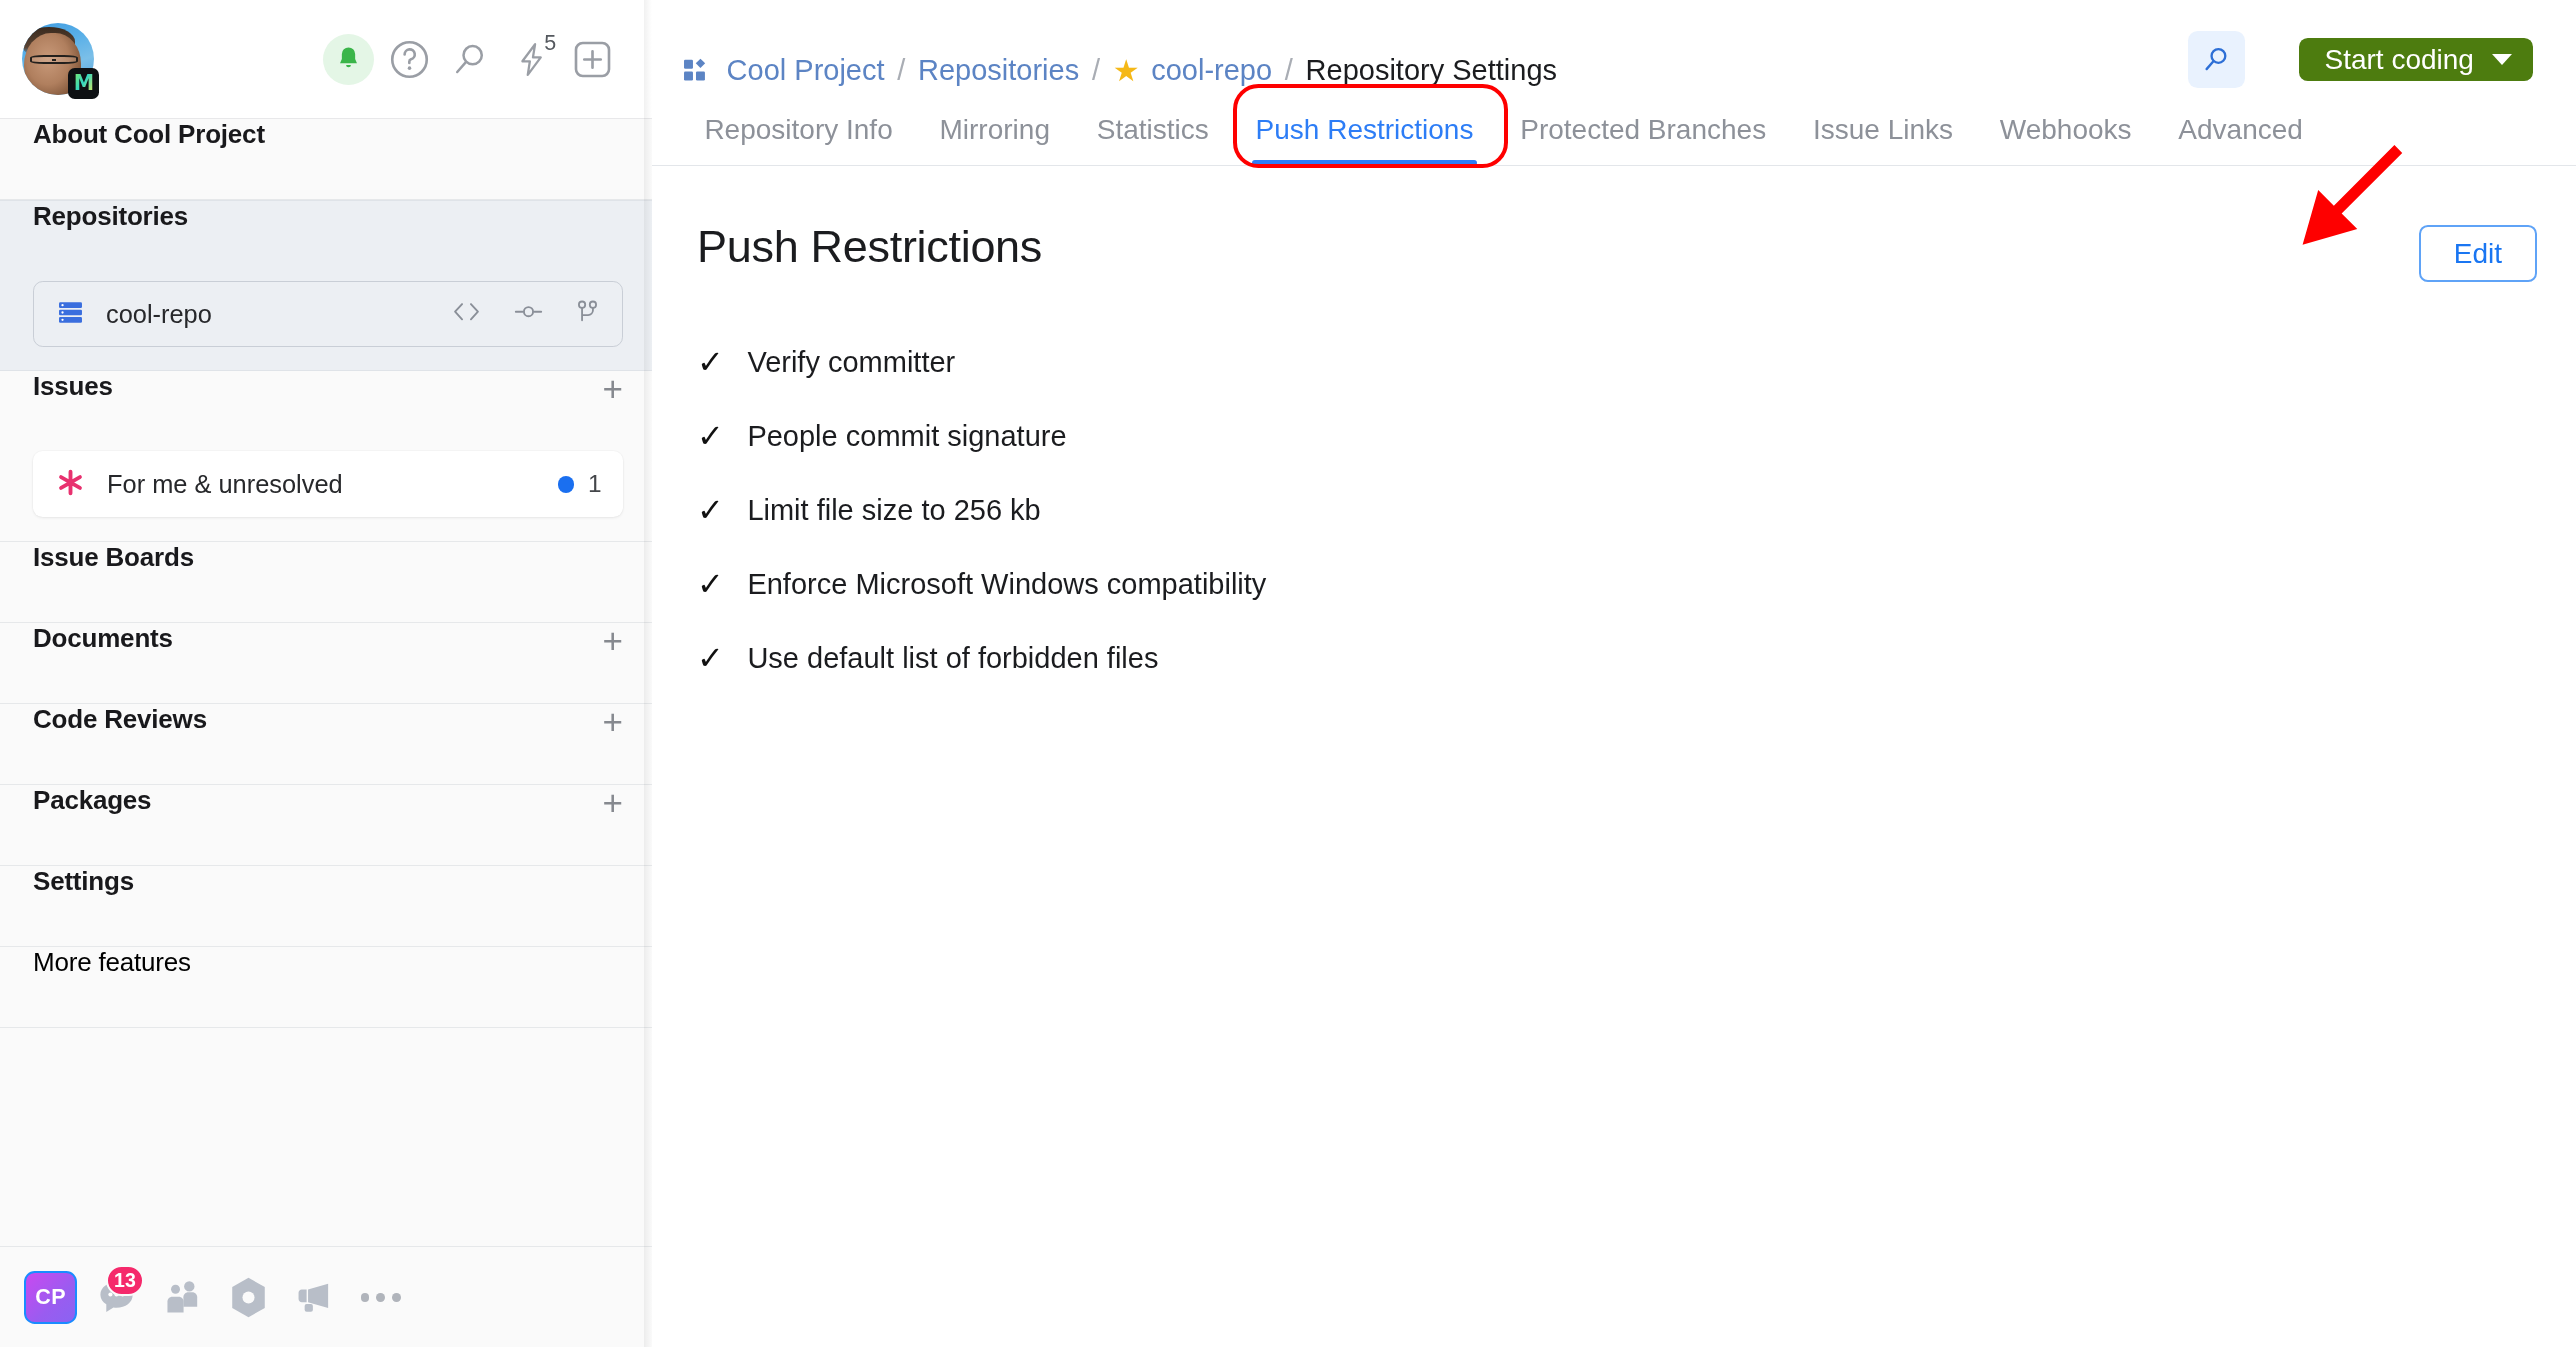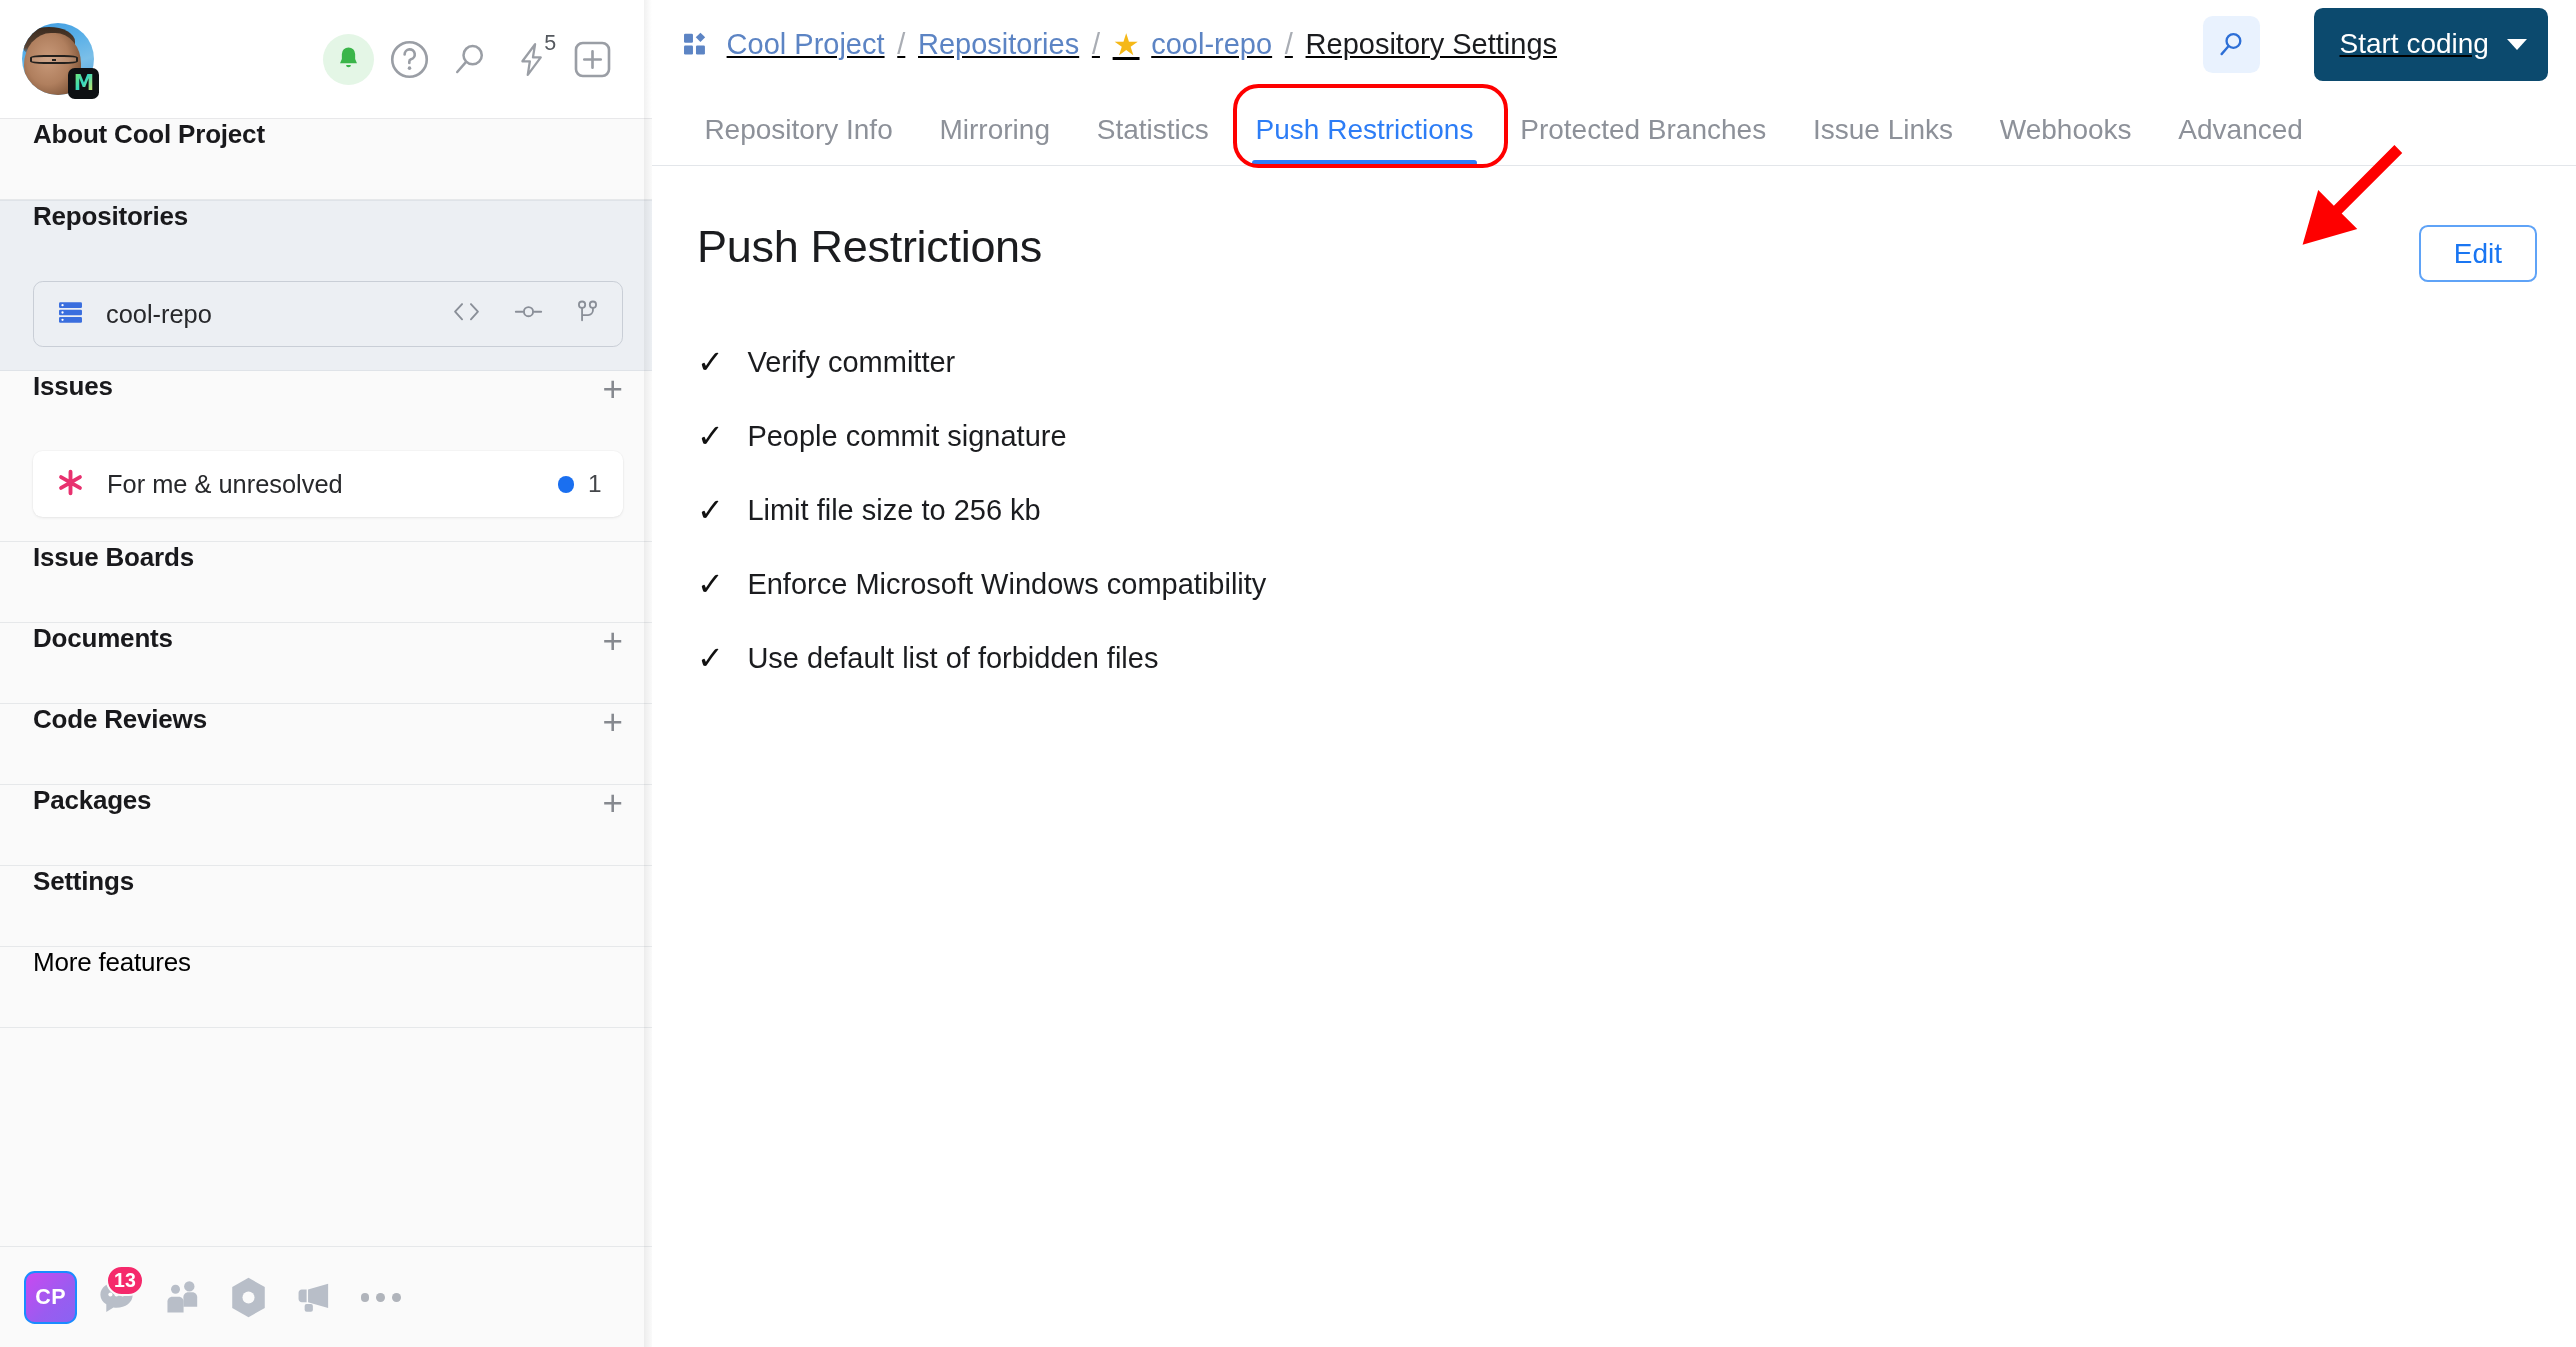"Cool Project" .topbar { align-items: center -> flex-end; padding: 0 28px 0 29px -> 0 43px 0 29px; text-decoration: underline -> none }
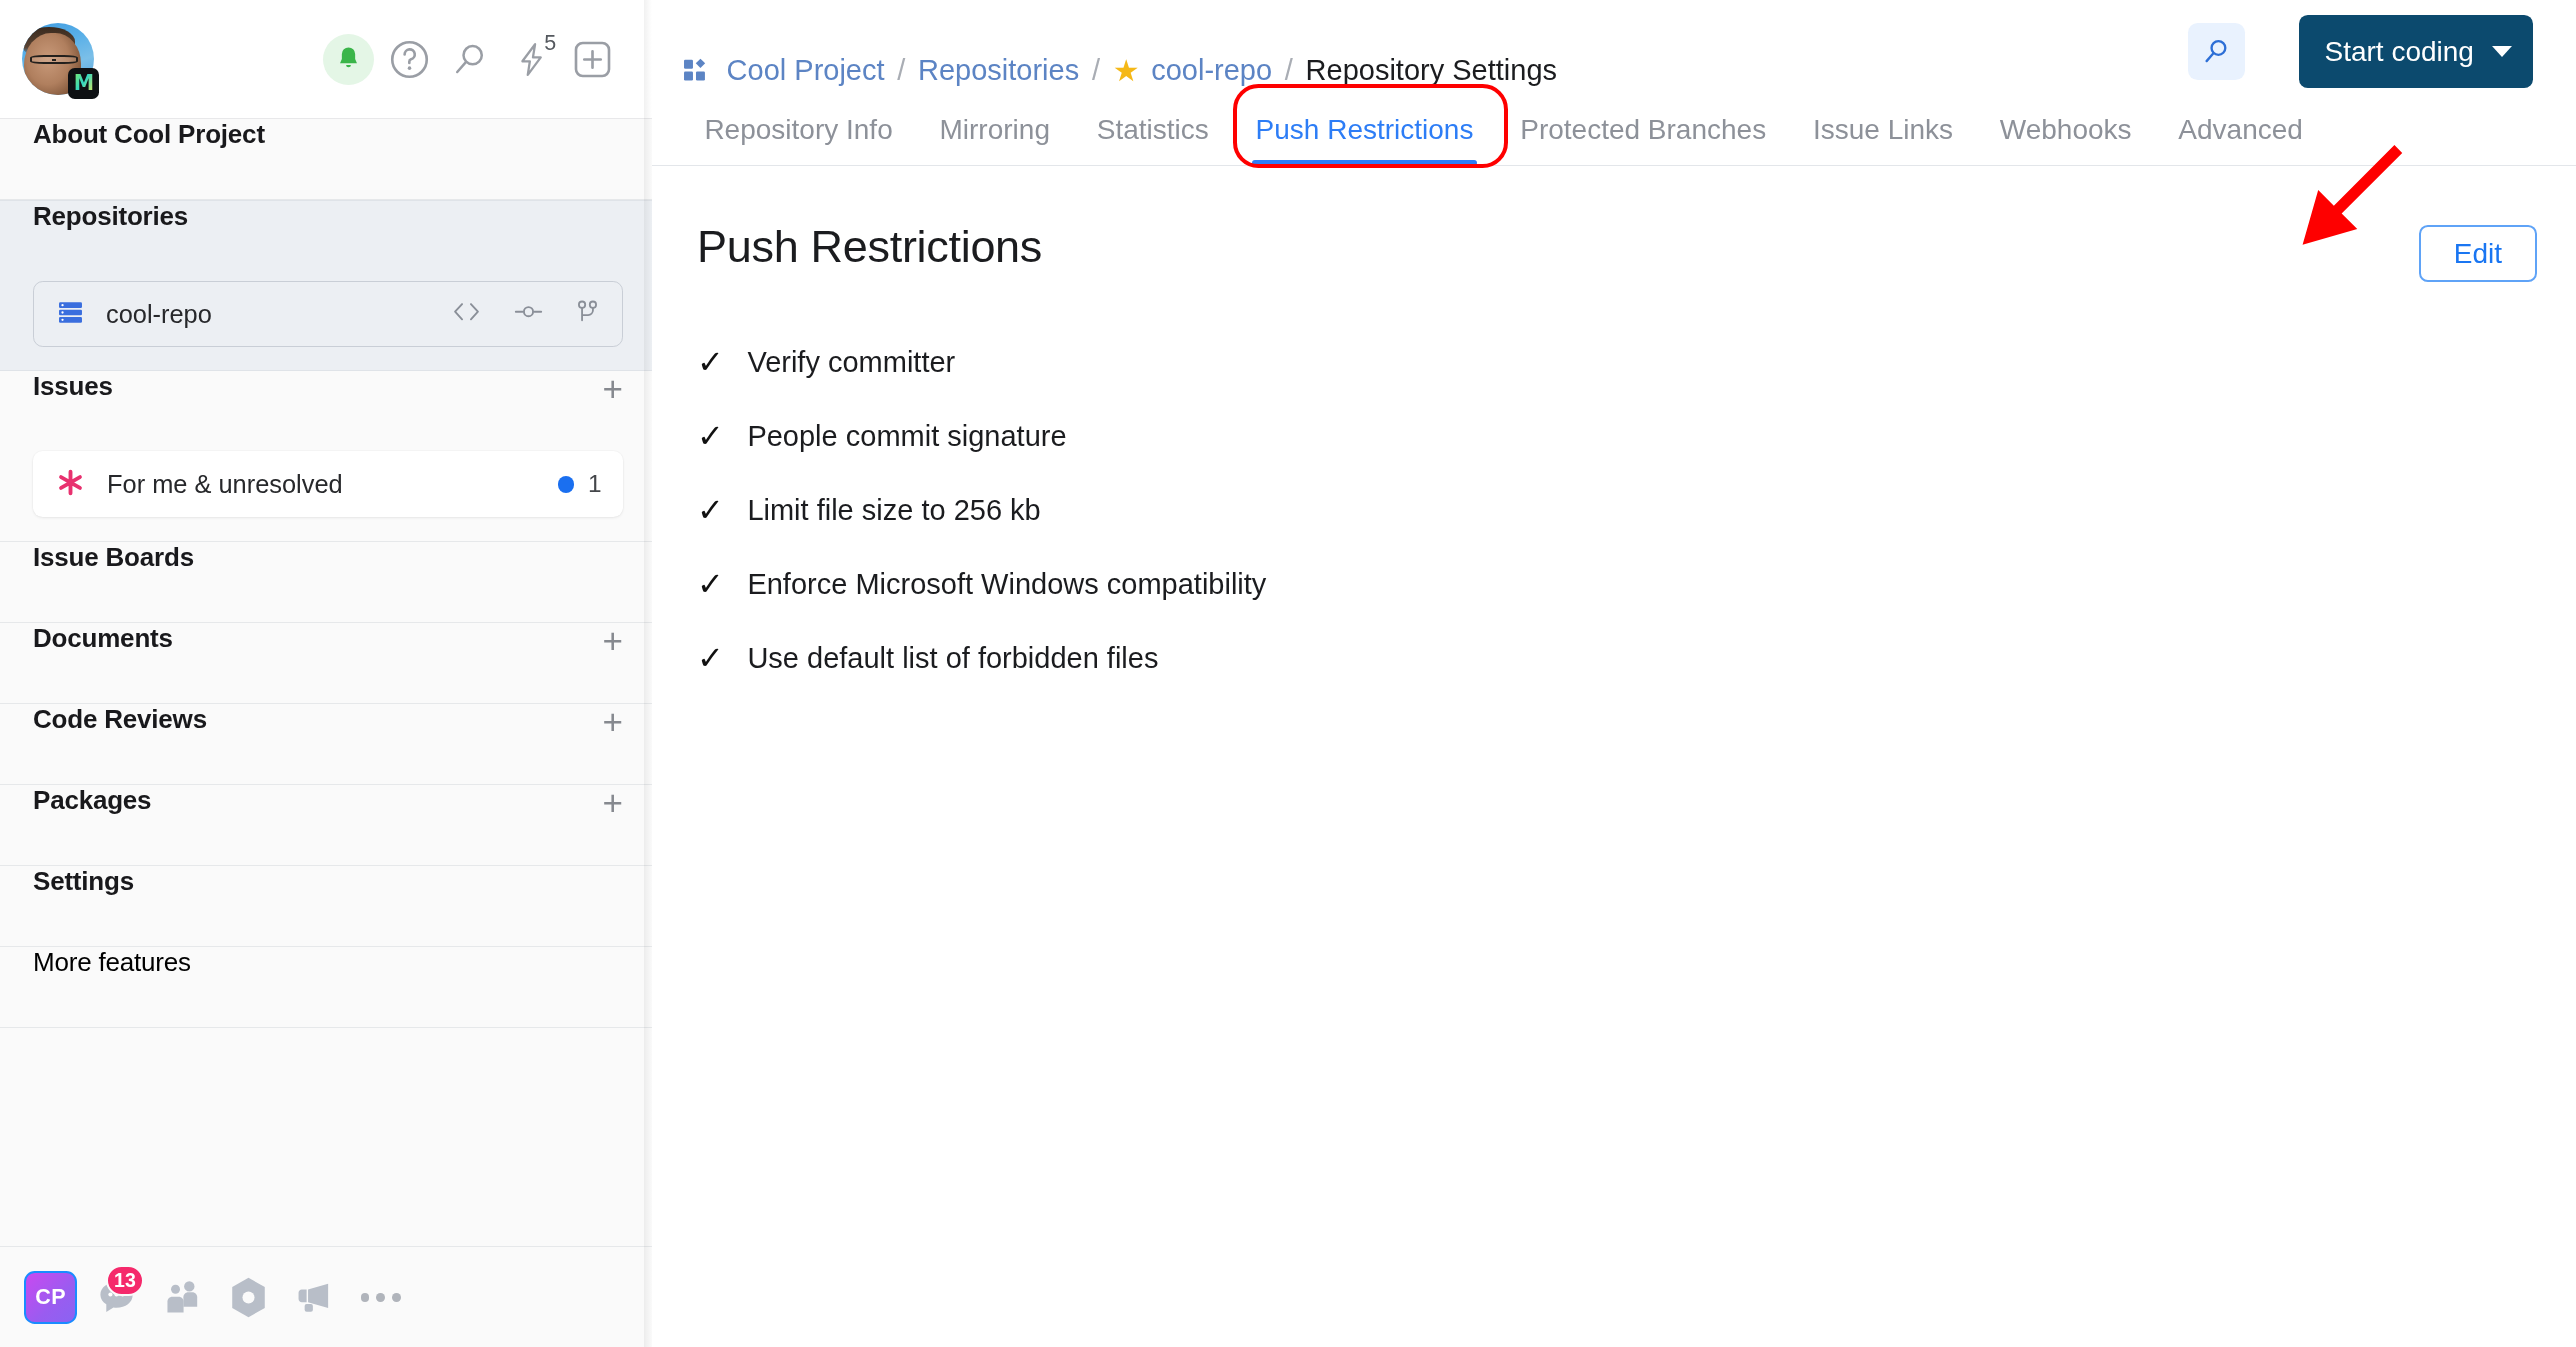"Start coding" .start-btn { background: #0c4a6e -> #4d7c0f; height: 73px -> 43px }
